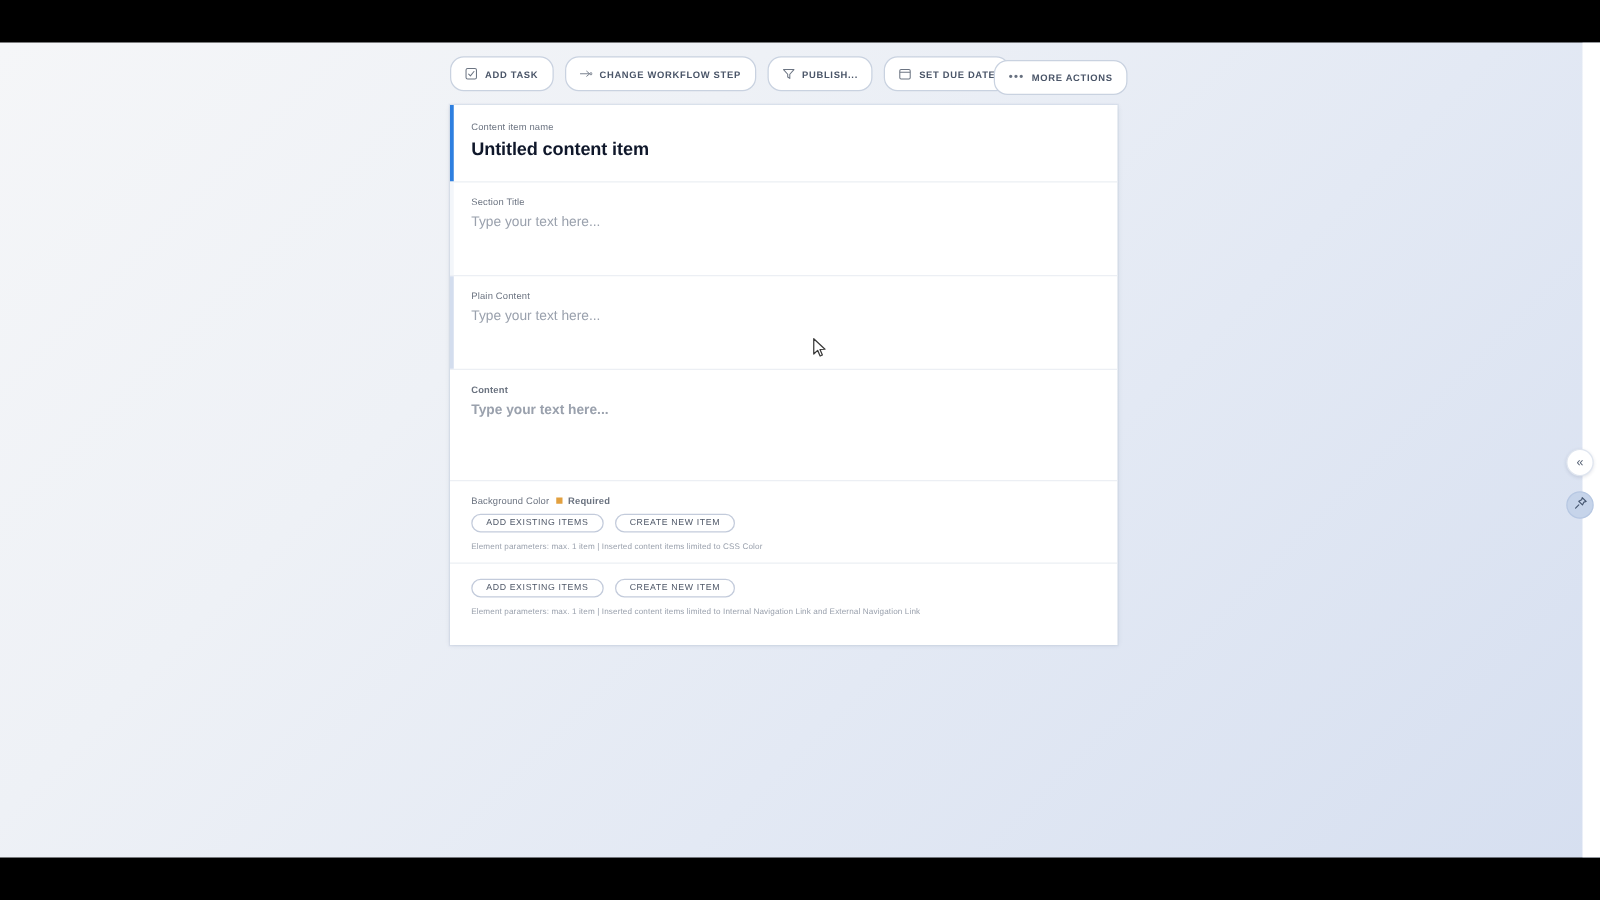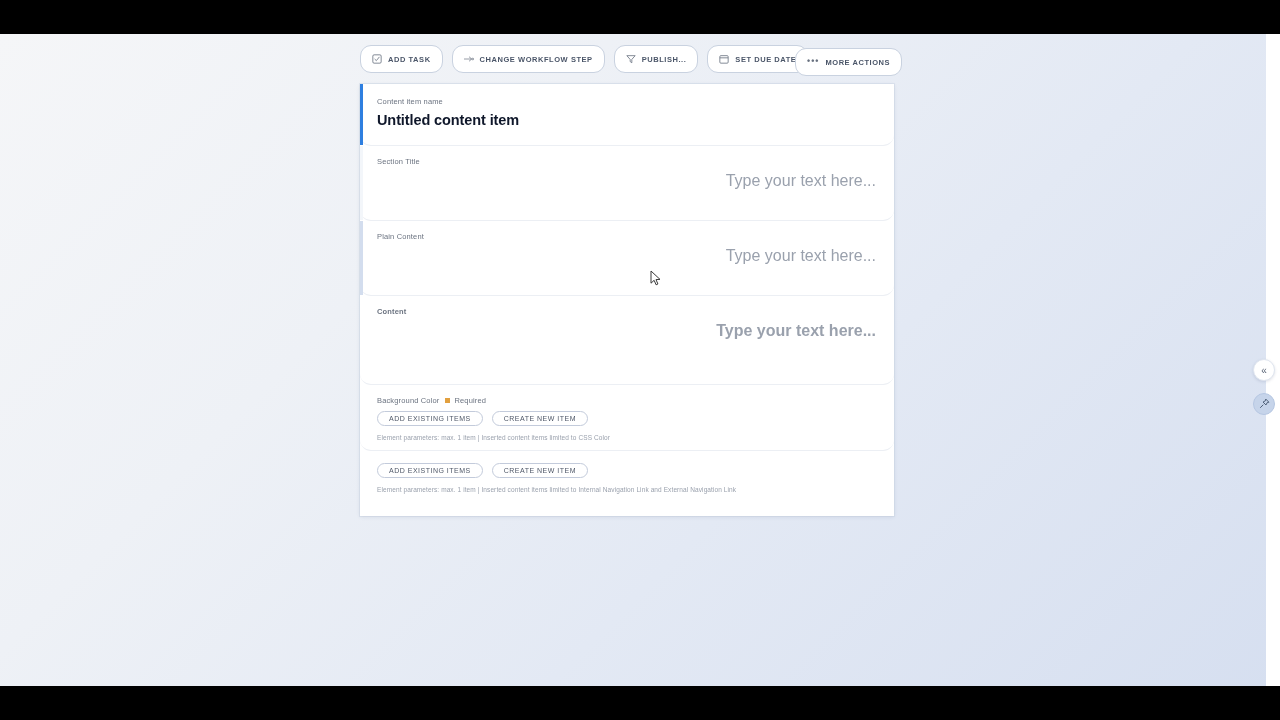"Content item name" .section { border-radius: 11px -> none }
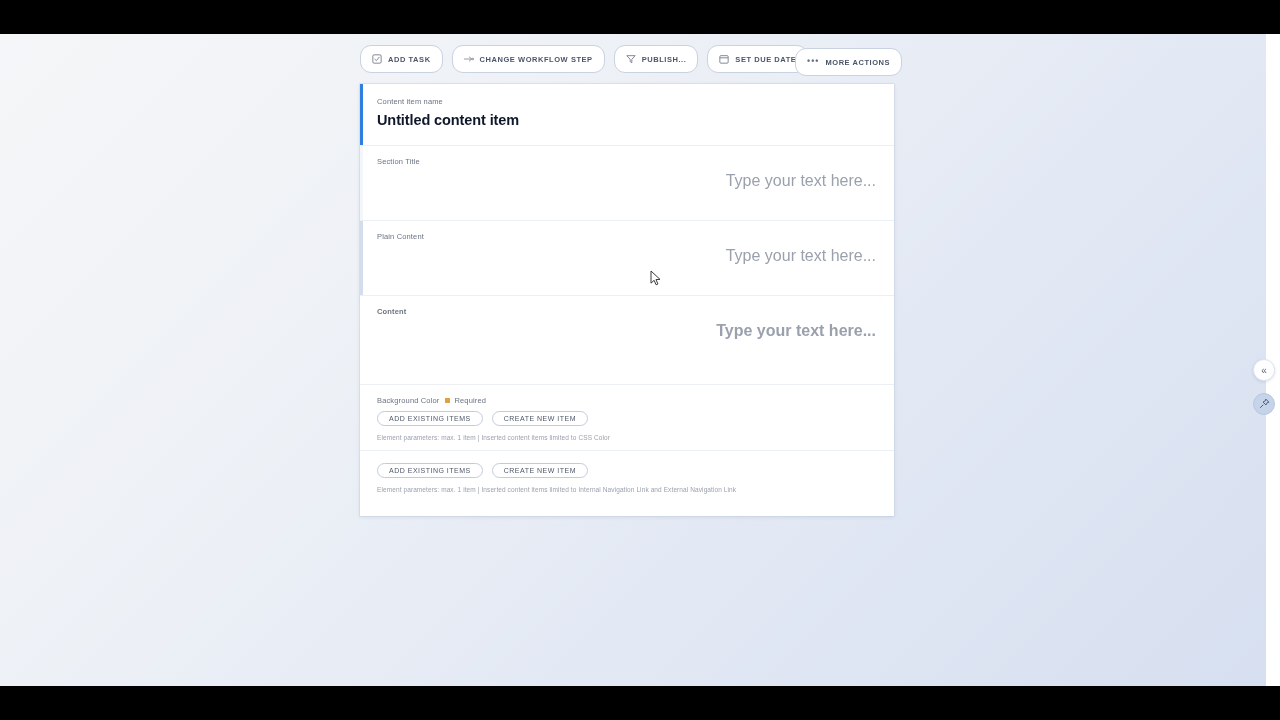"Type your text here..." .placeholder { font-size: 16px -> 11px; text-align: right -> none }
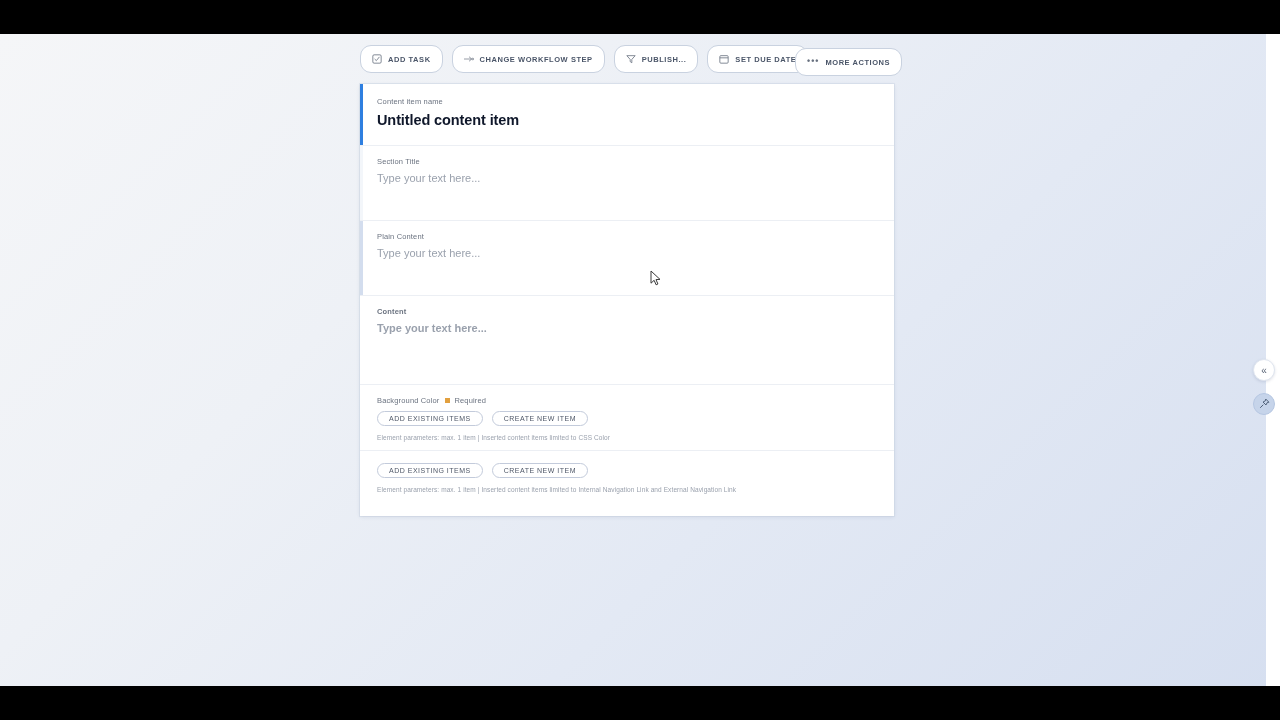"Required" .required-wrap { font-weight: none -> bold }
